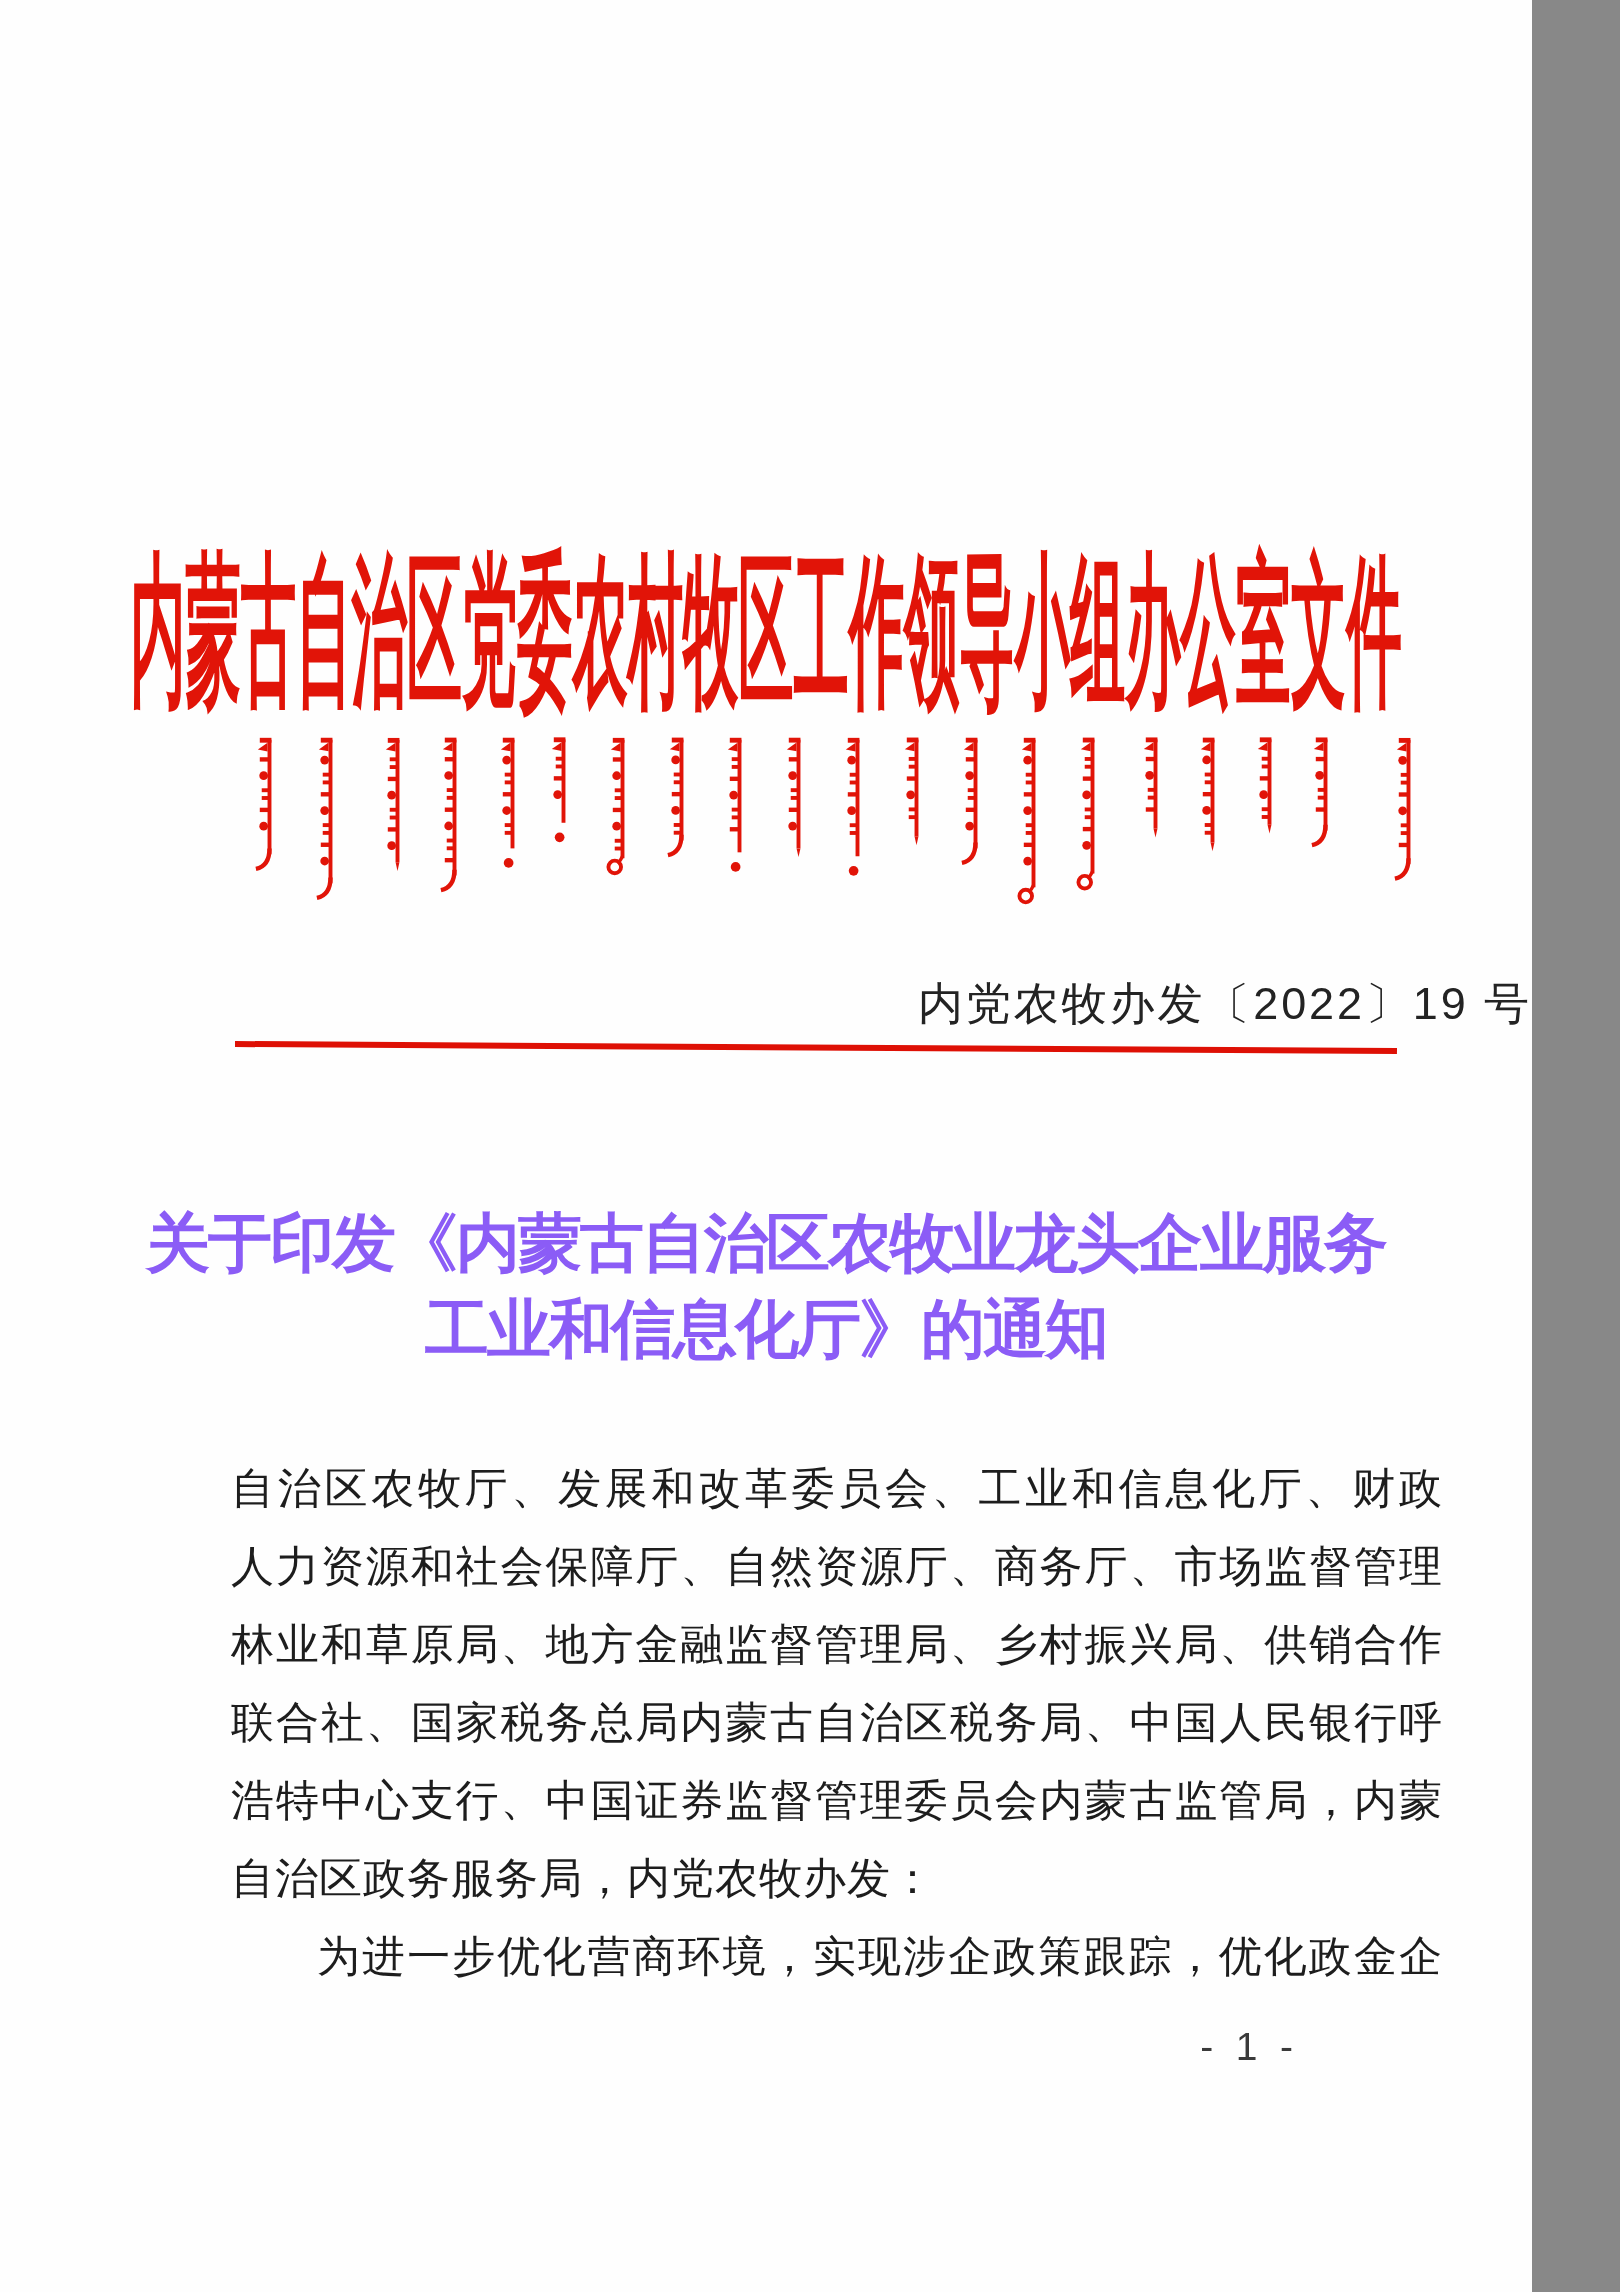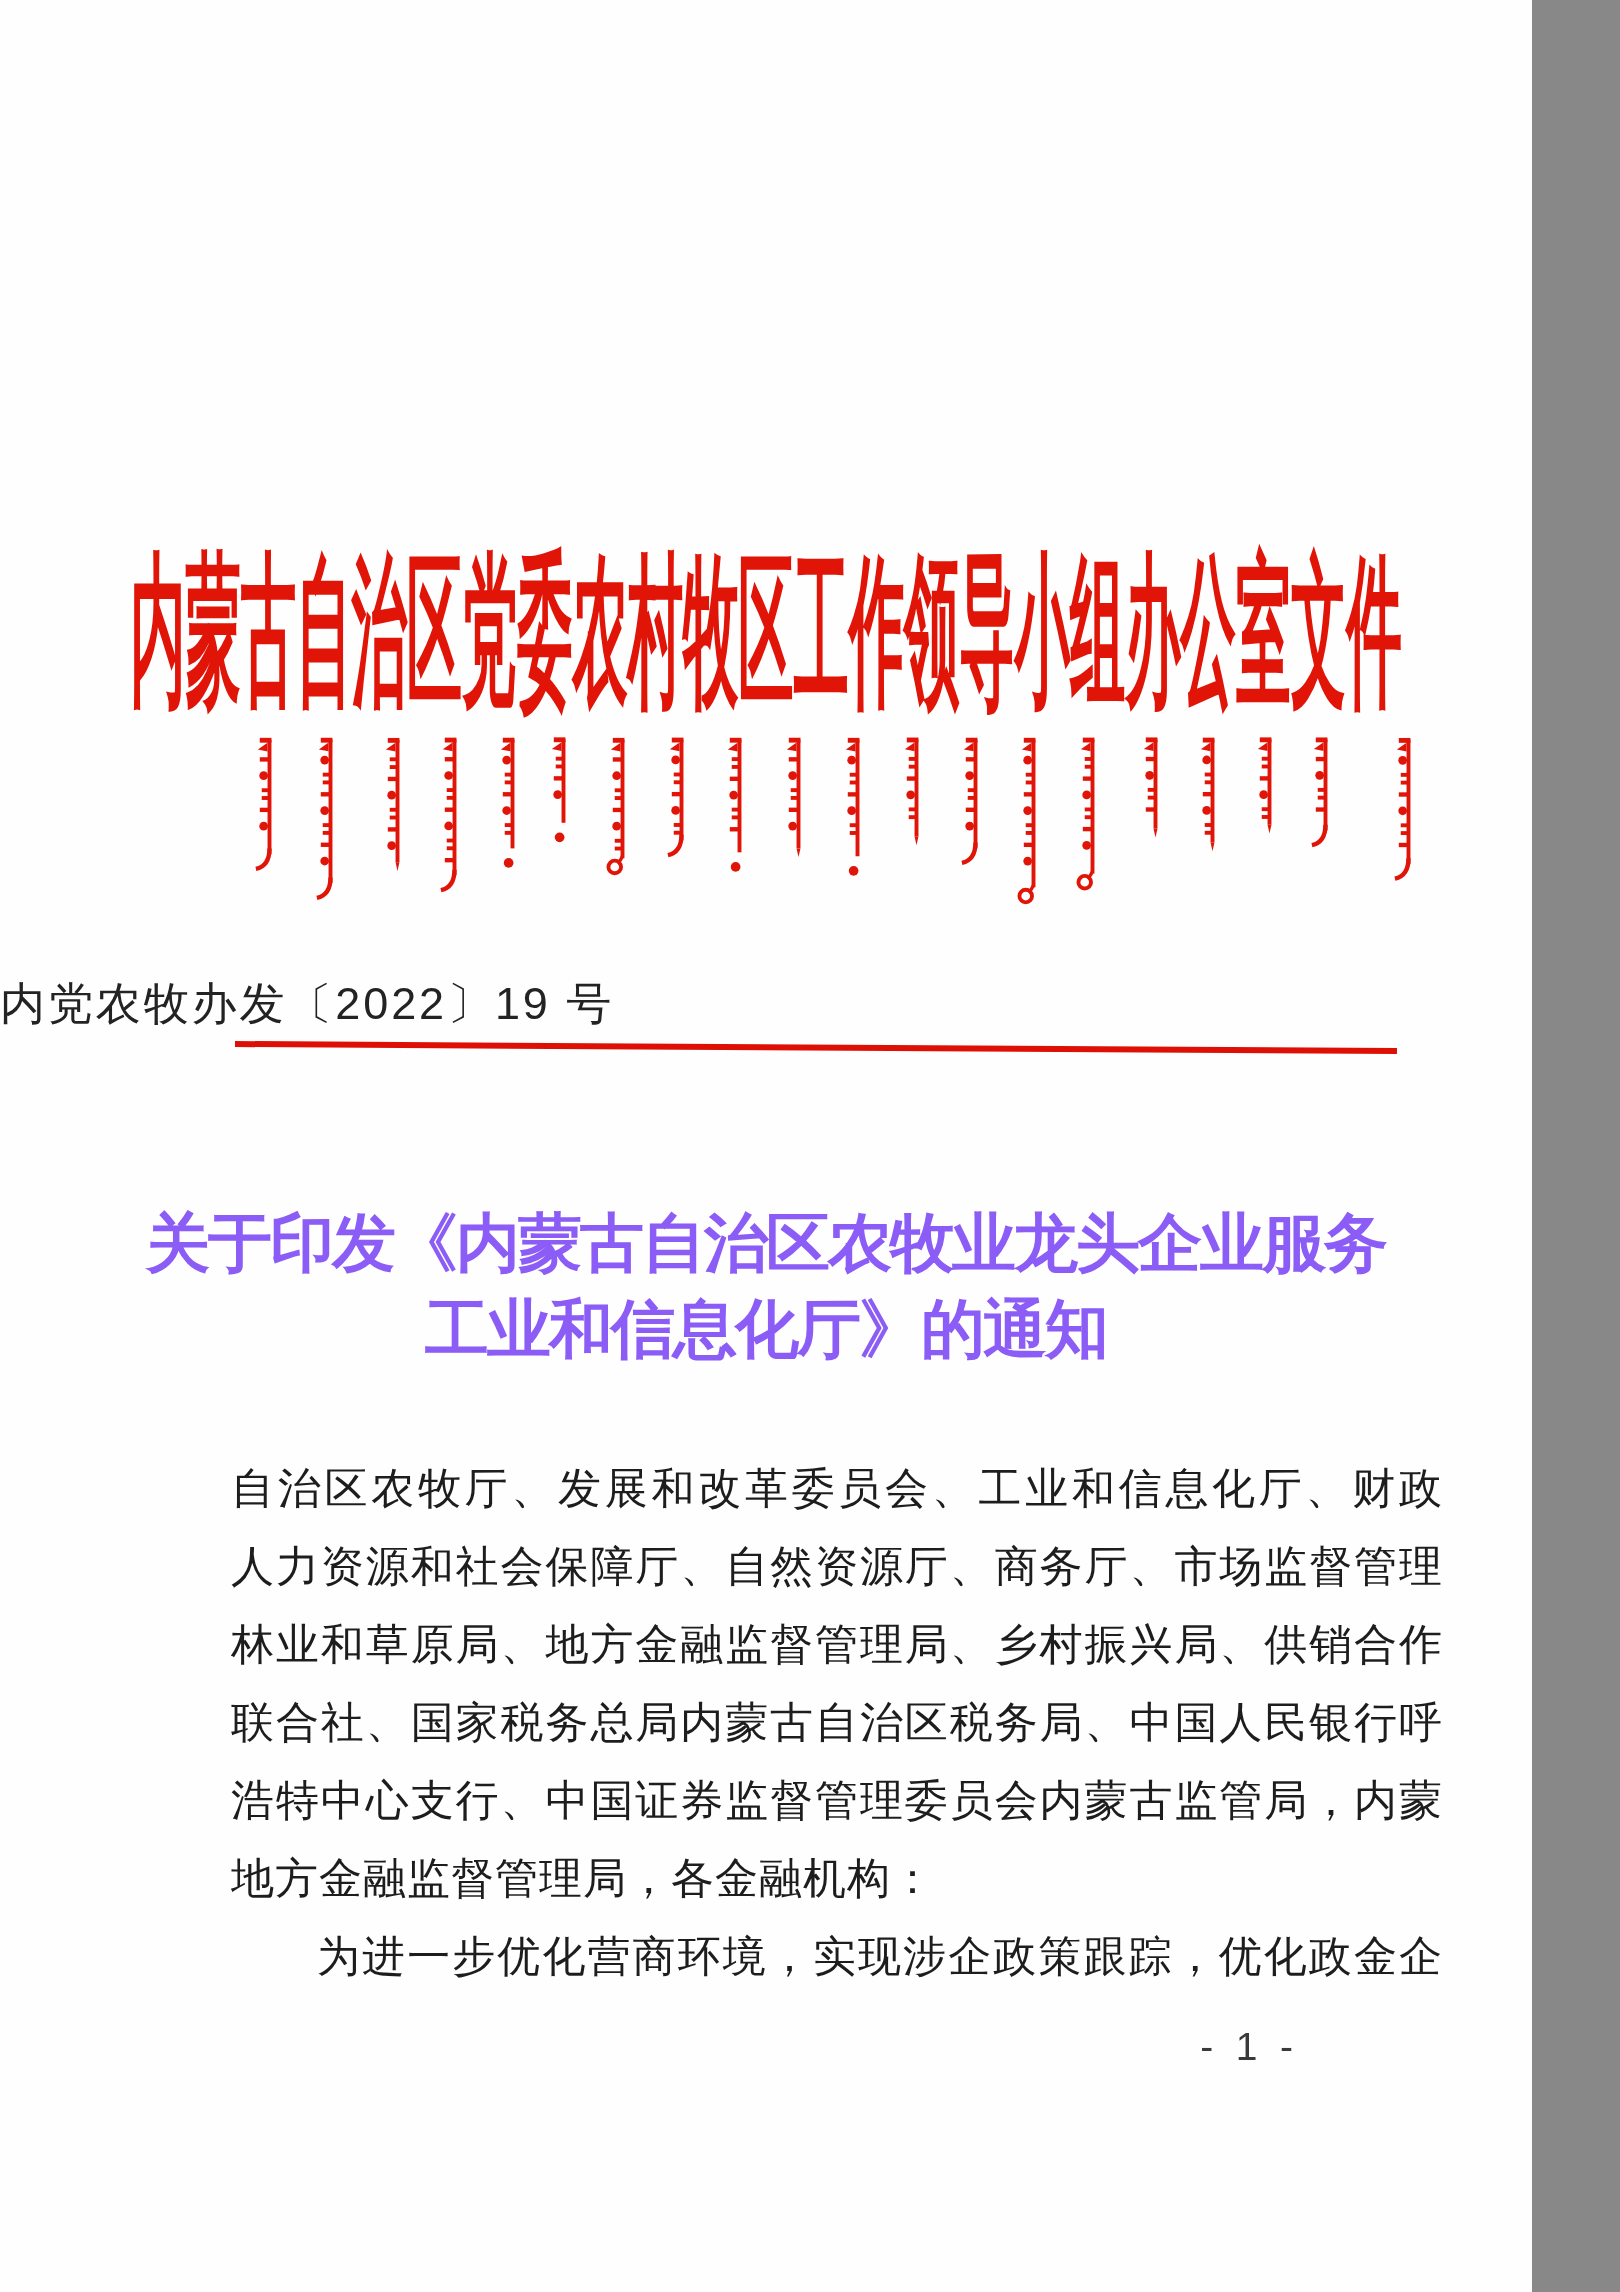"内党农牧办发〔2022〕19 号" #doc-number { text-align: left -> right }
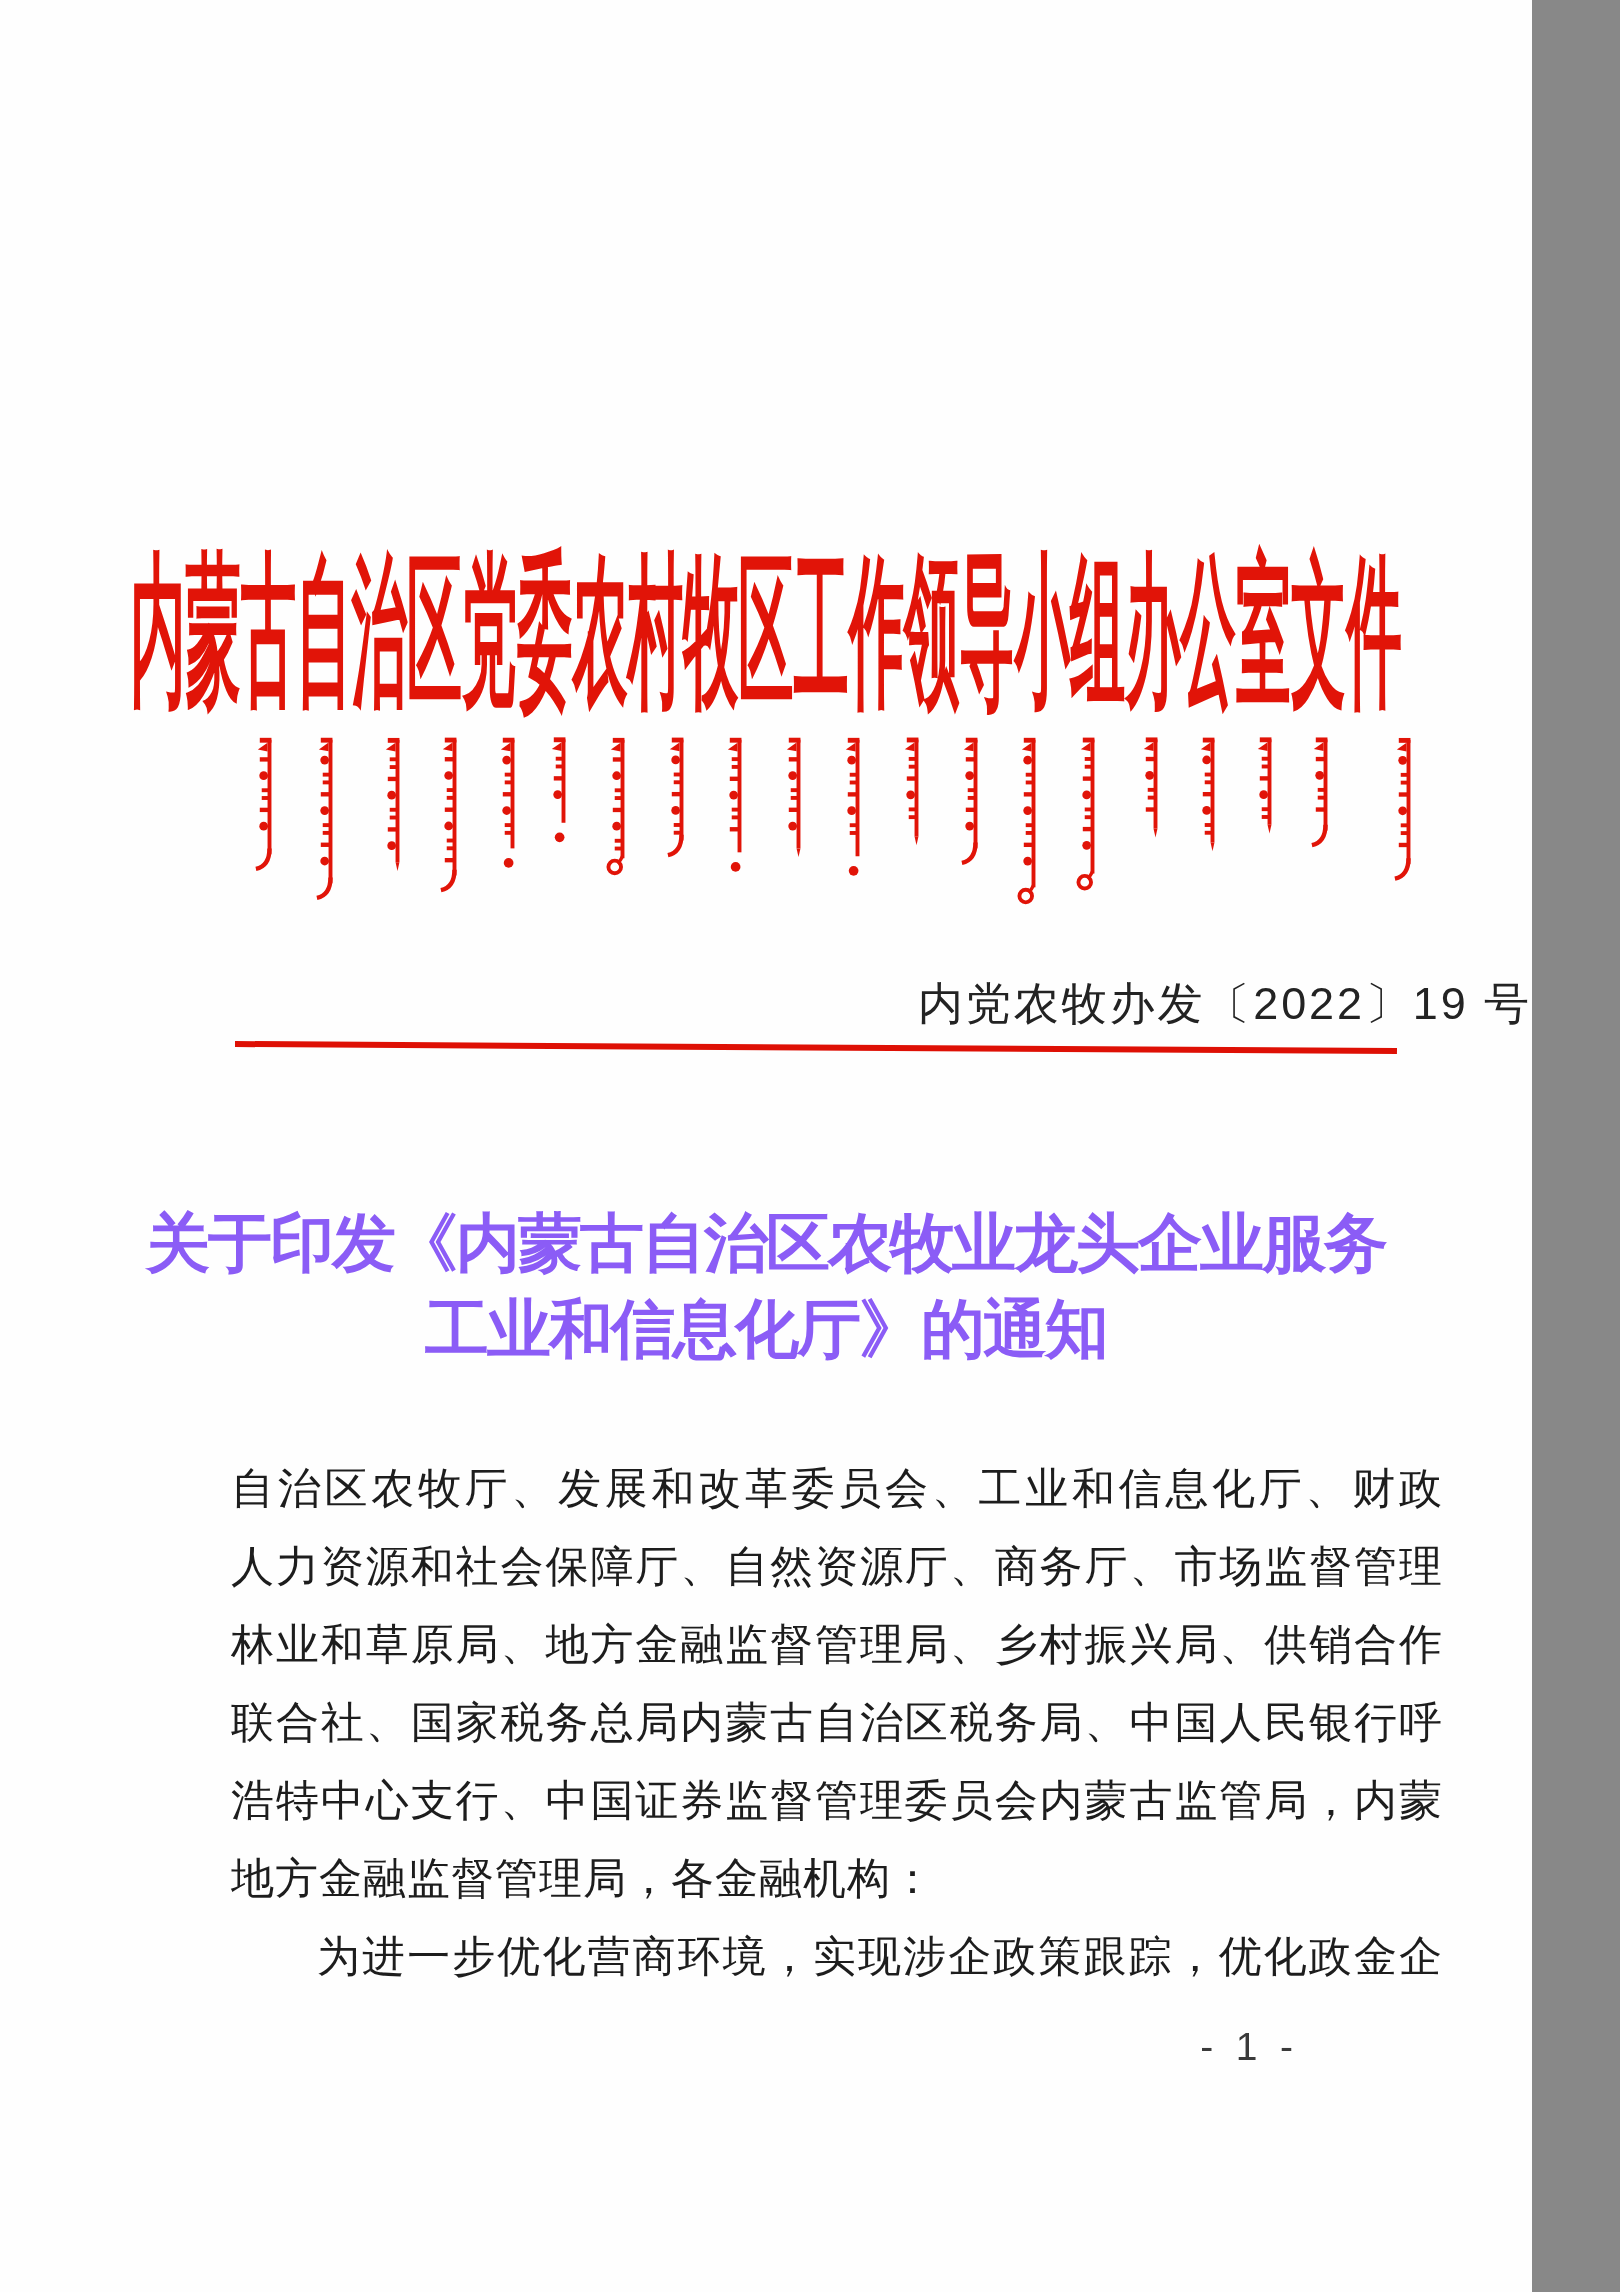"地方金融监督管理局，各金融机构：" div.bline { text: 地方金融监督管理局，各金融机构 -> 自治区政务服务局，内党农牧办发 }
